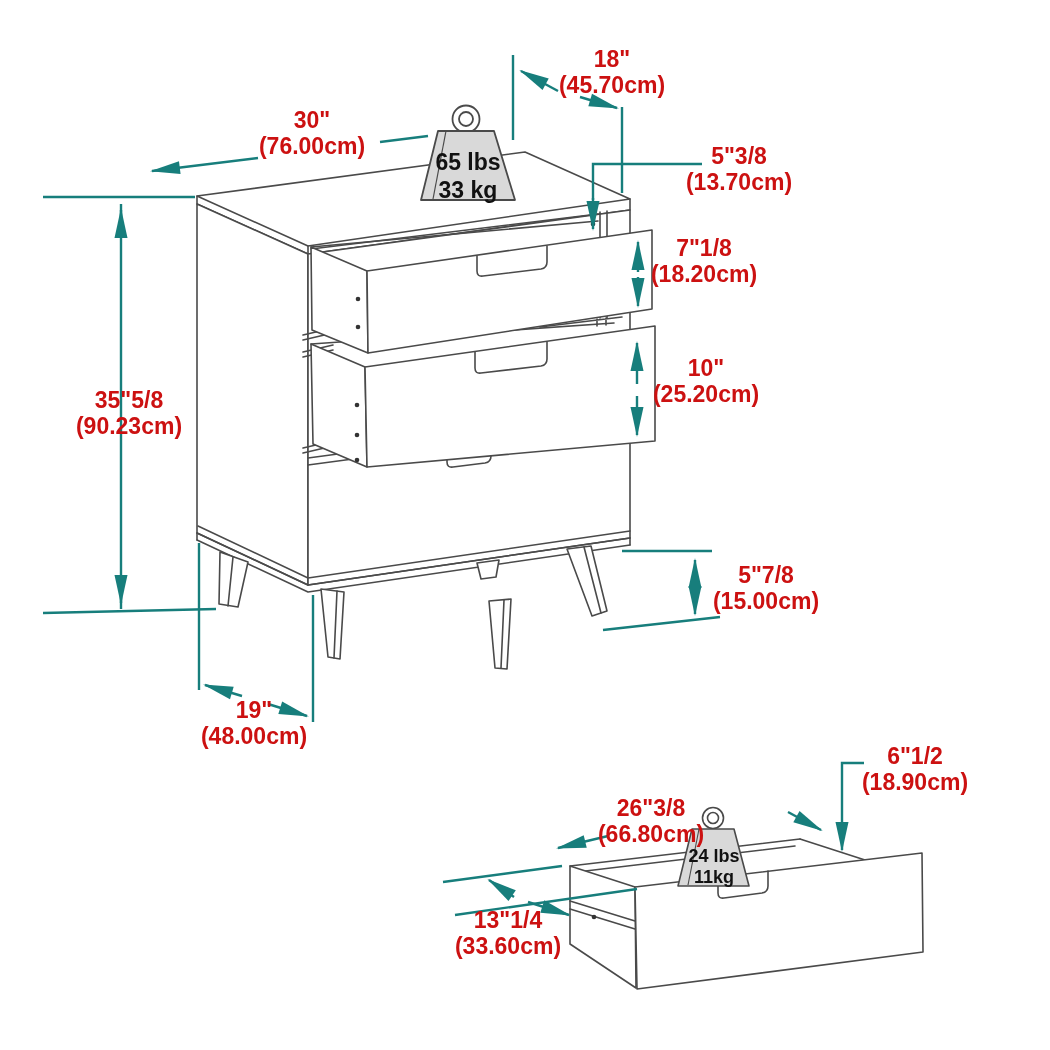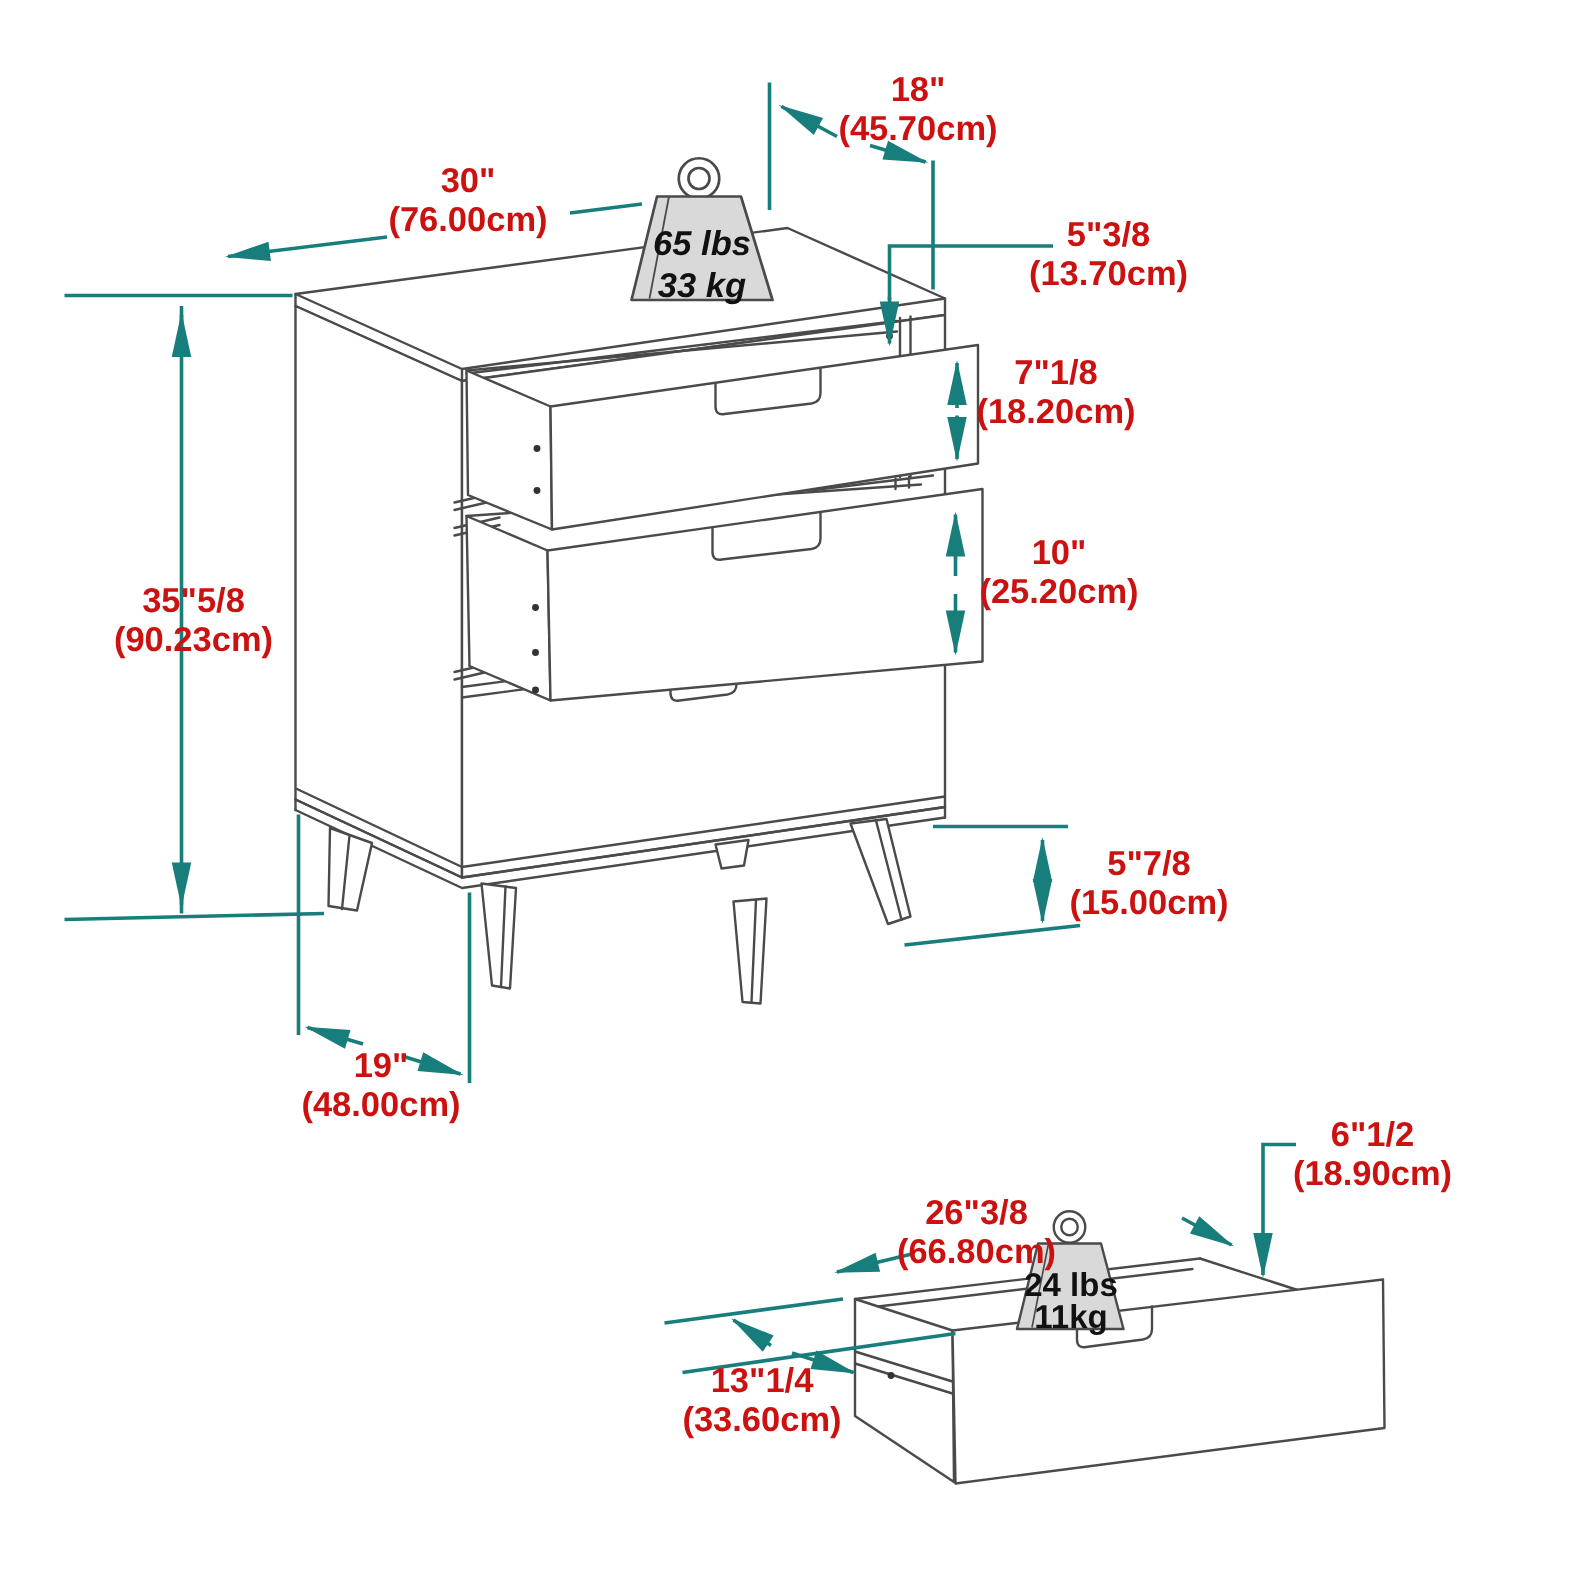"65 lbs" .wt.main { font-style: italic -> none }
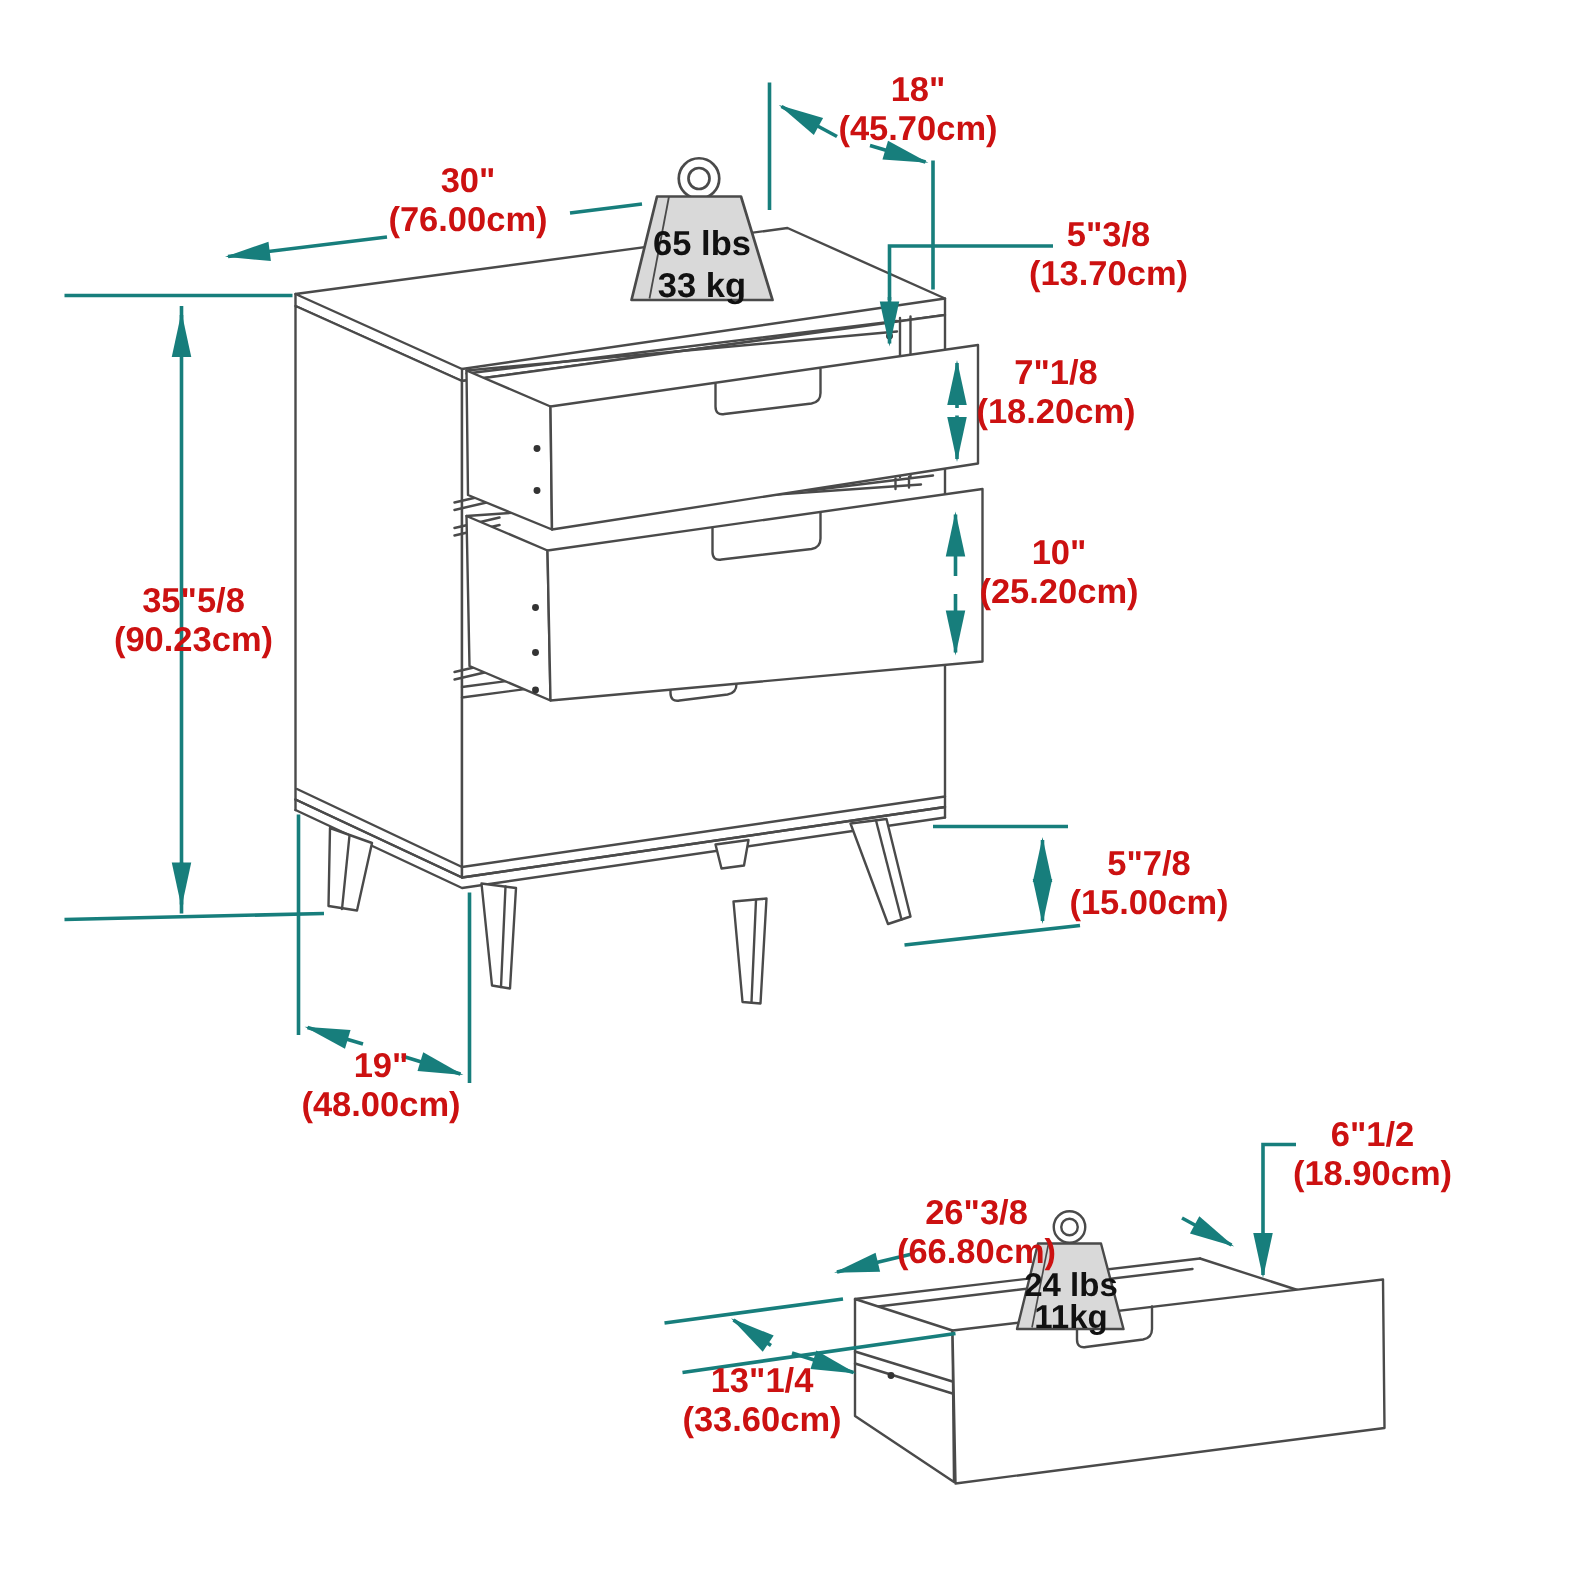"24 lbs" .wt.small { font-size: 22px -> 18px }
